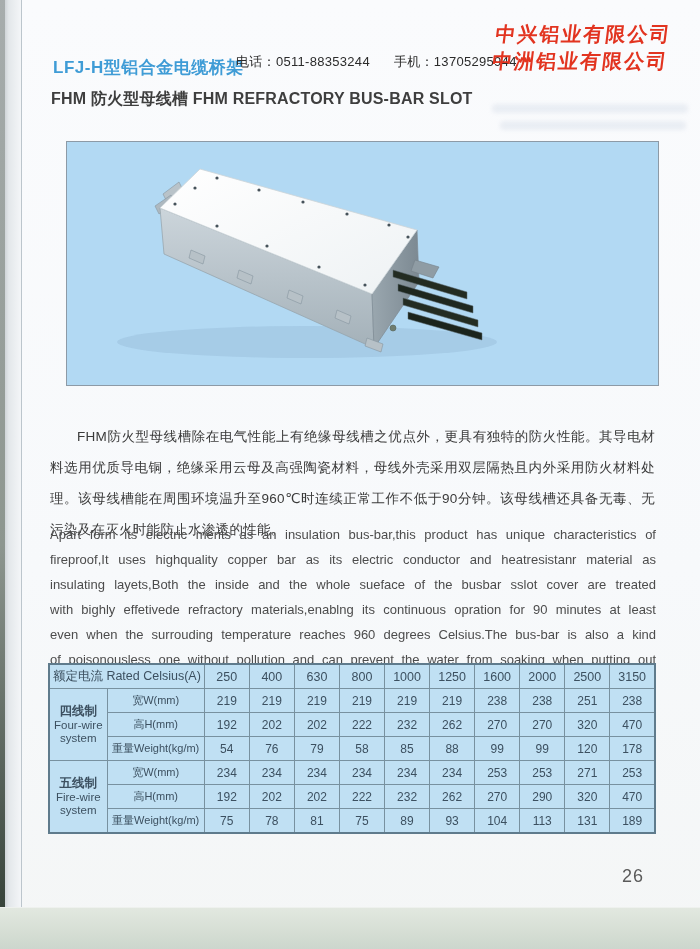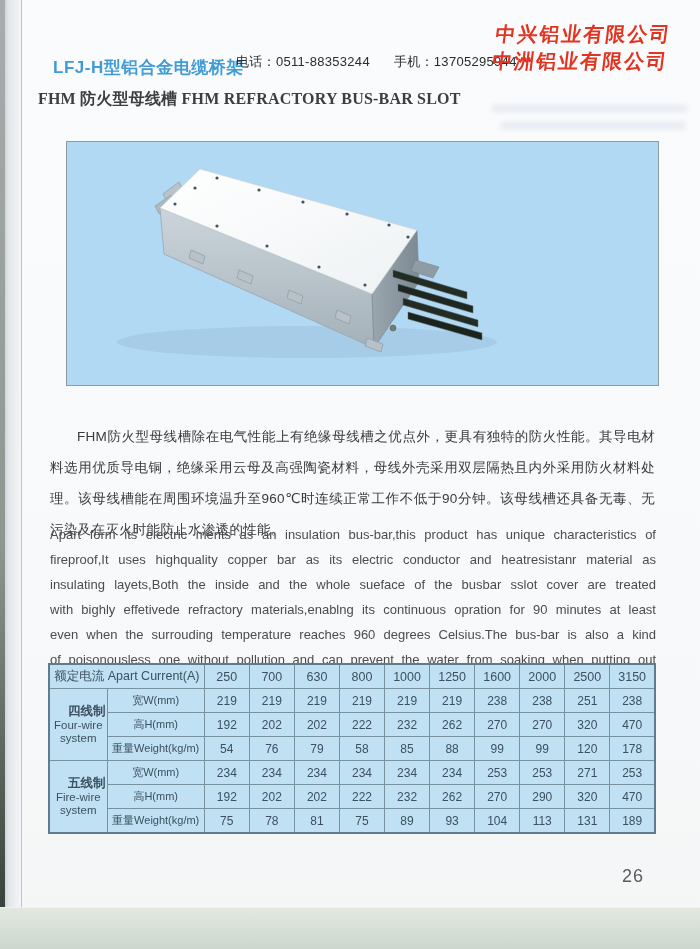"FHM 防火型母线槽 FHM REFRACTORY BUS-BAR" .page-title { font-family: Liberation Serif, serif -> none; left: 38px -> 51px }
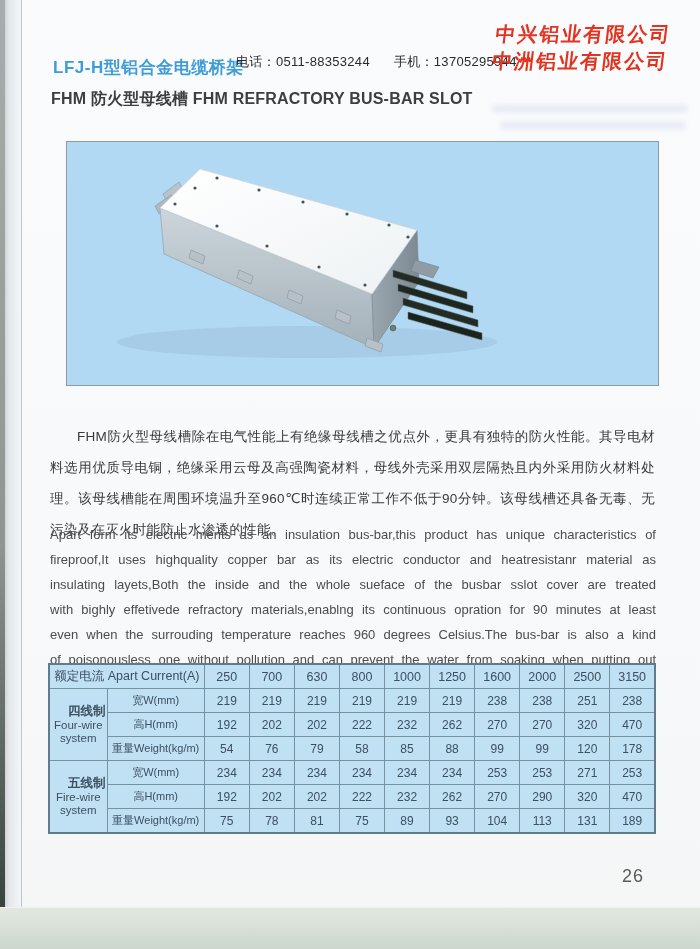"额定电流 Apart Current(A)" td.th-label { text: Apart Current -> Rated Celsius }
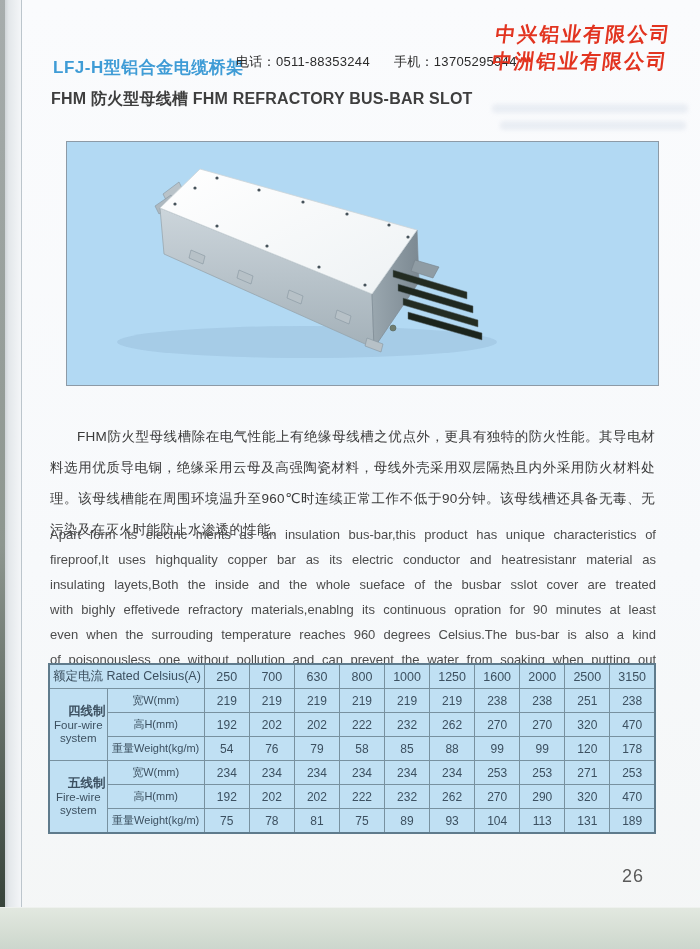"700" td.th-label { text: 700 -> 400 }
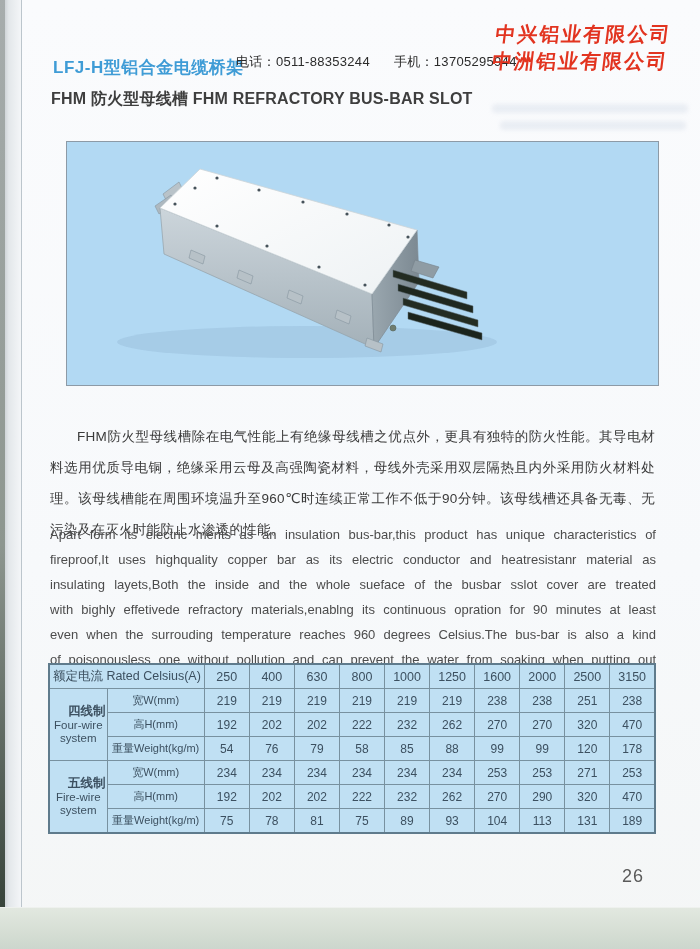"四线制" .spec-table td.group-cell div:first-child { text-align: right -> none }
